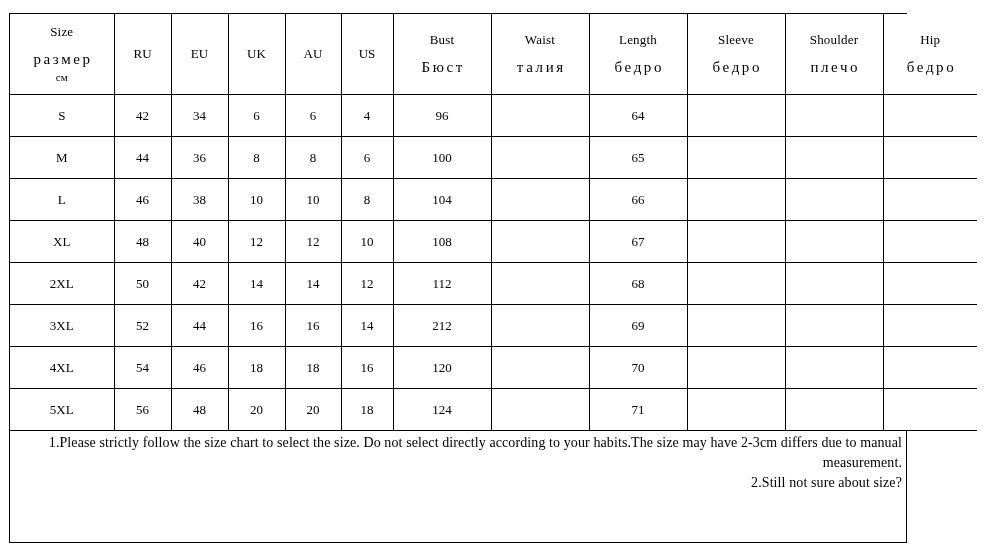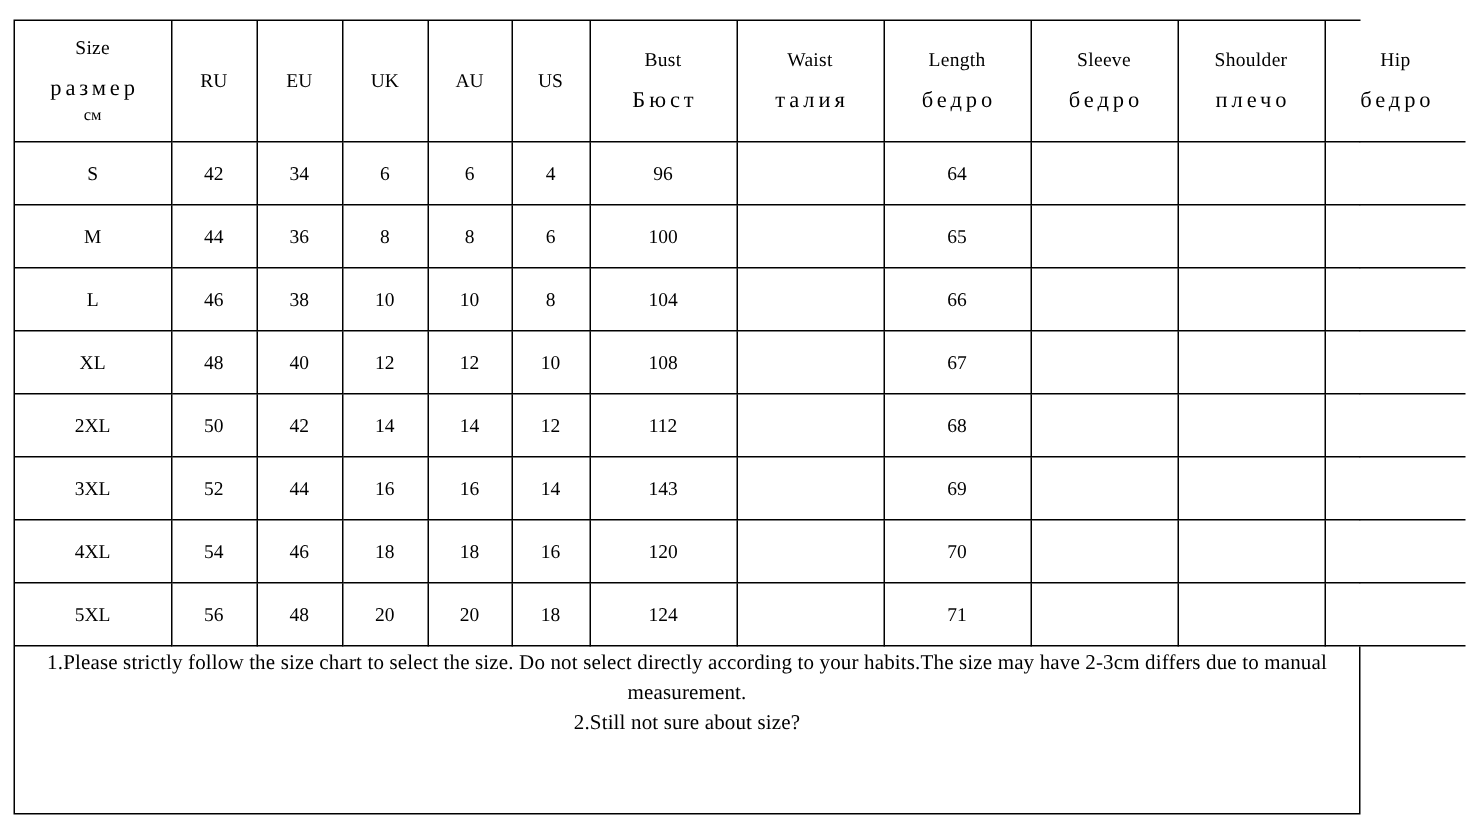"143" td { text: 143 -> 212 }
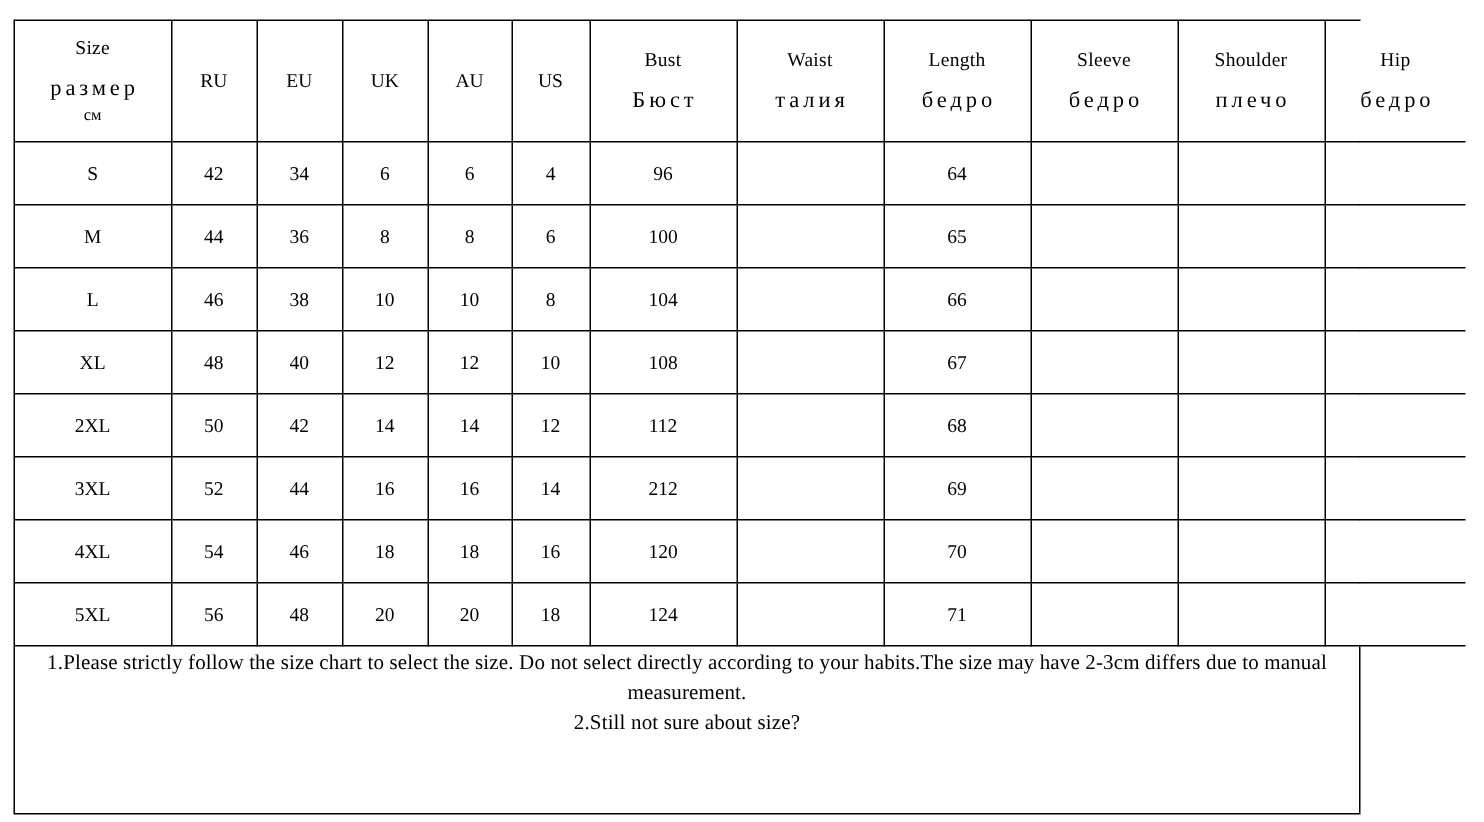"1.Please strictly follow the size" .footer-note { text-align: center -> right }
